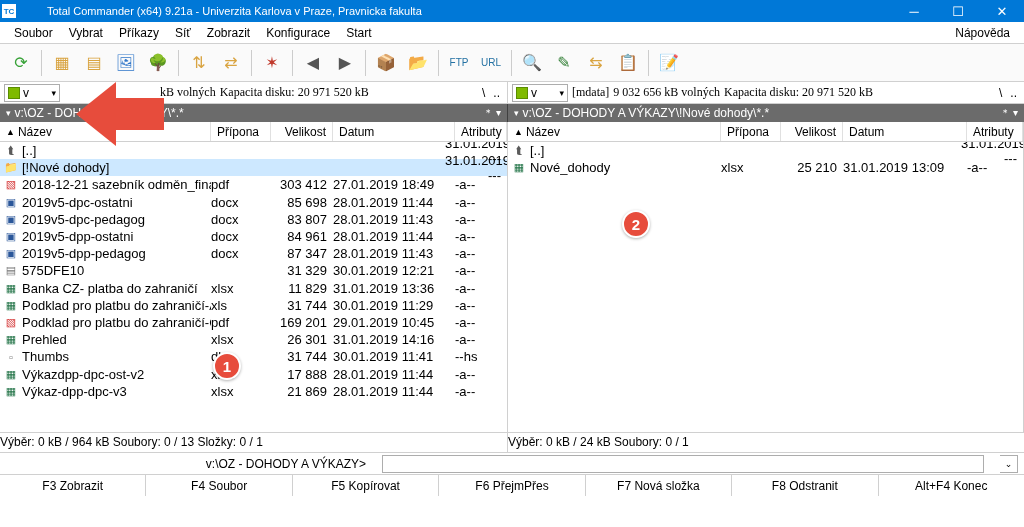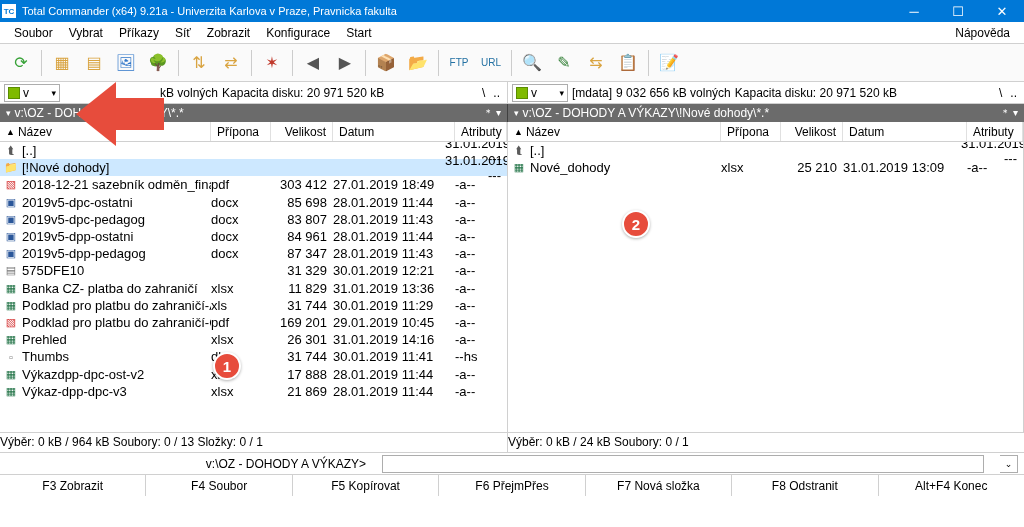"Total Commander (x64) 9.21a -" .titlebar .title-text { margin-left: none -> 25px }
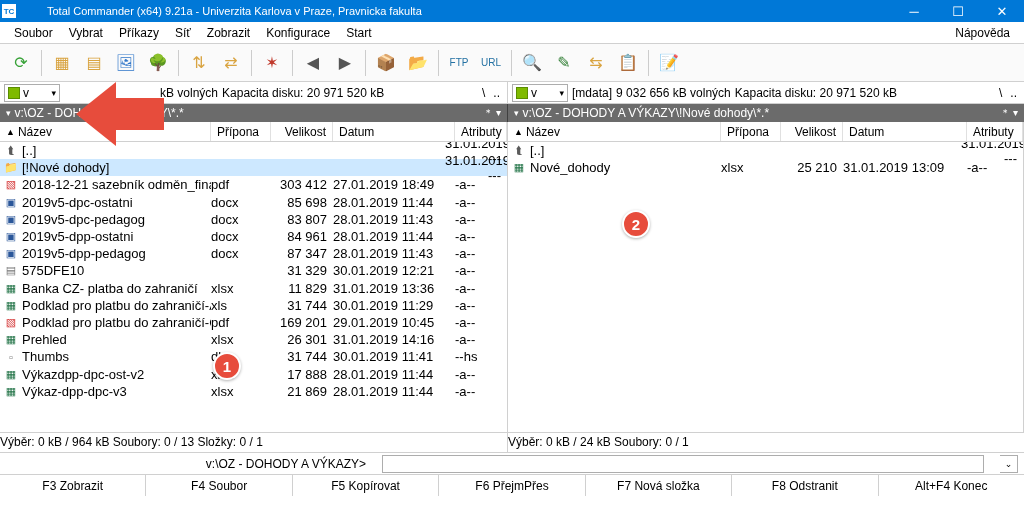"kB volných" .drive-info { font-family: none -> Liberation Serif, serif }
